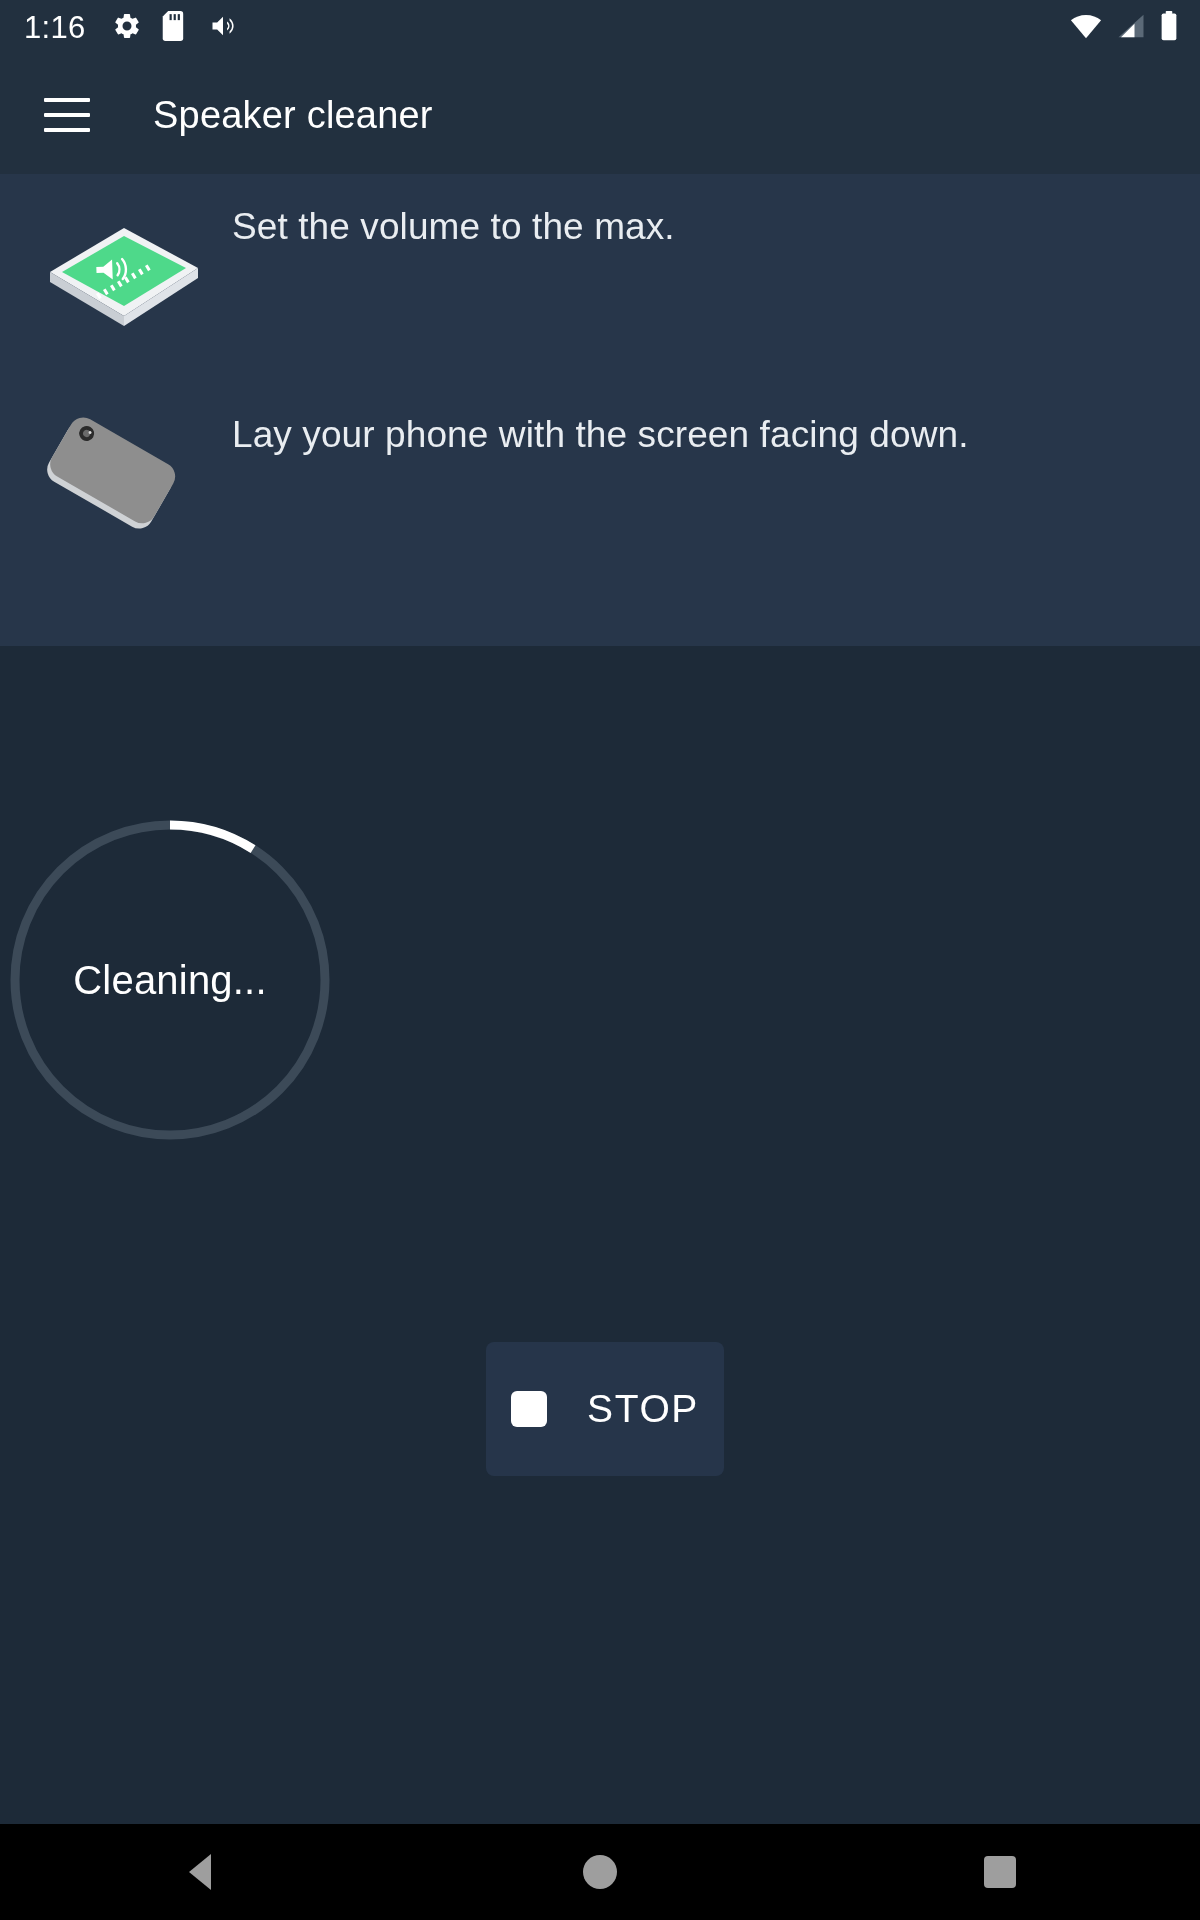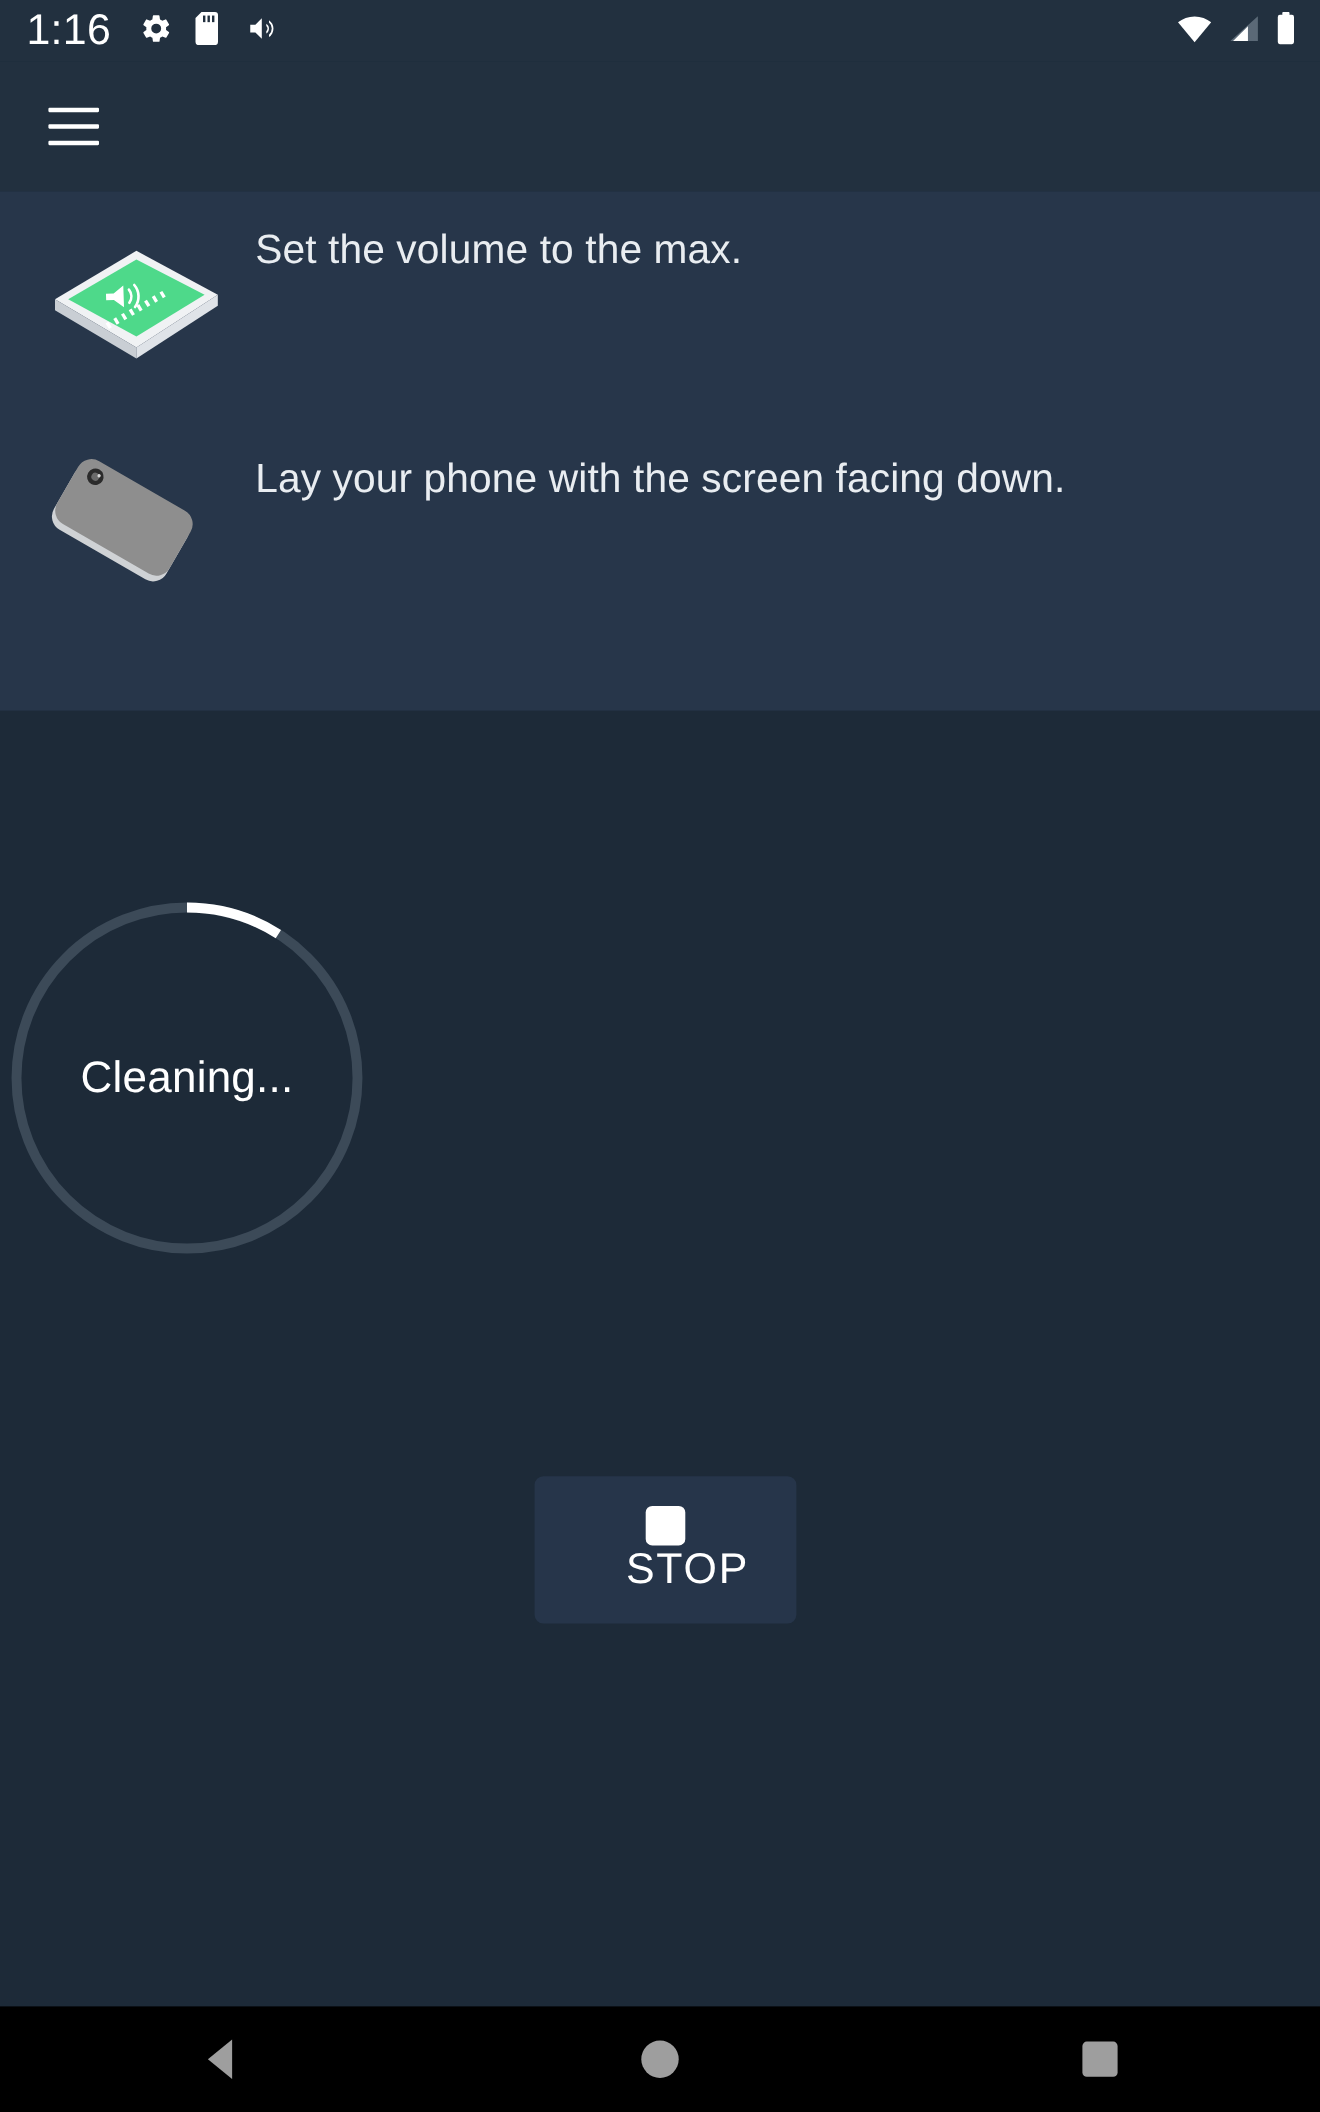"1:16" .sb-time { font-size: 39px -> 31px }
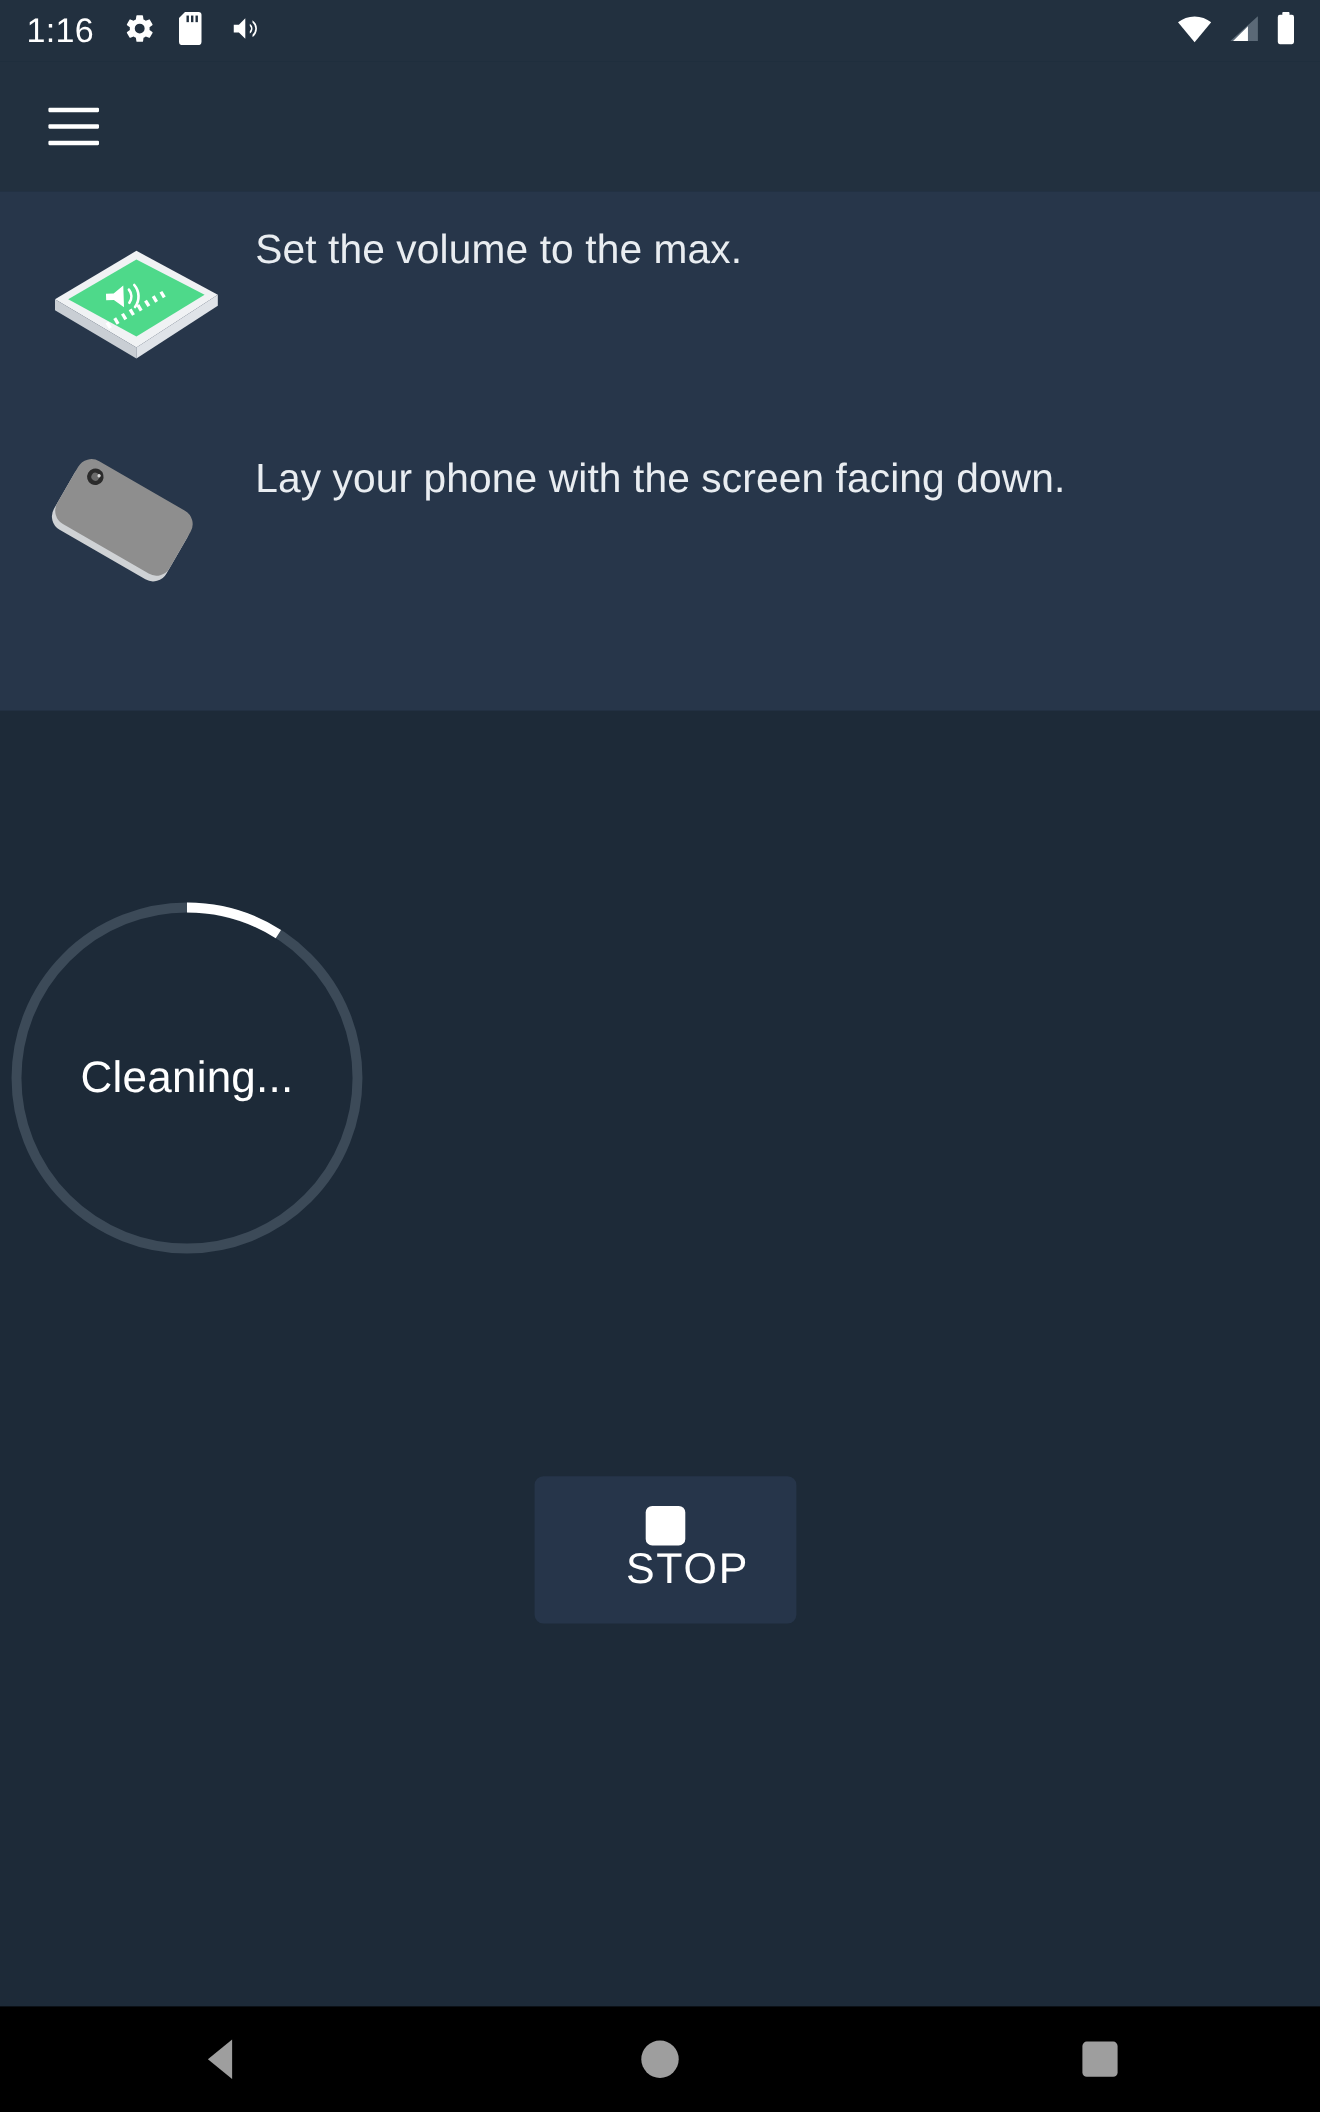"Speaker cleaner" div.appbar-title { html: none -> <div>Speaker cleaner</div> }
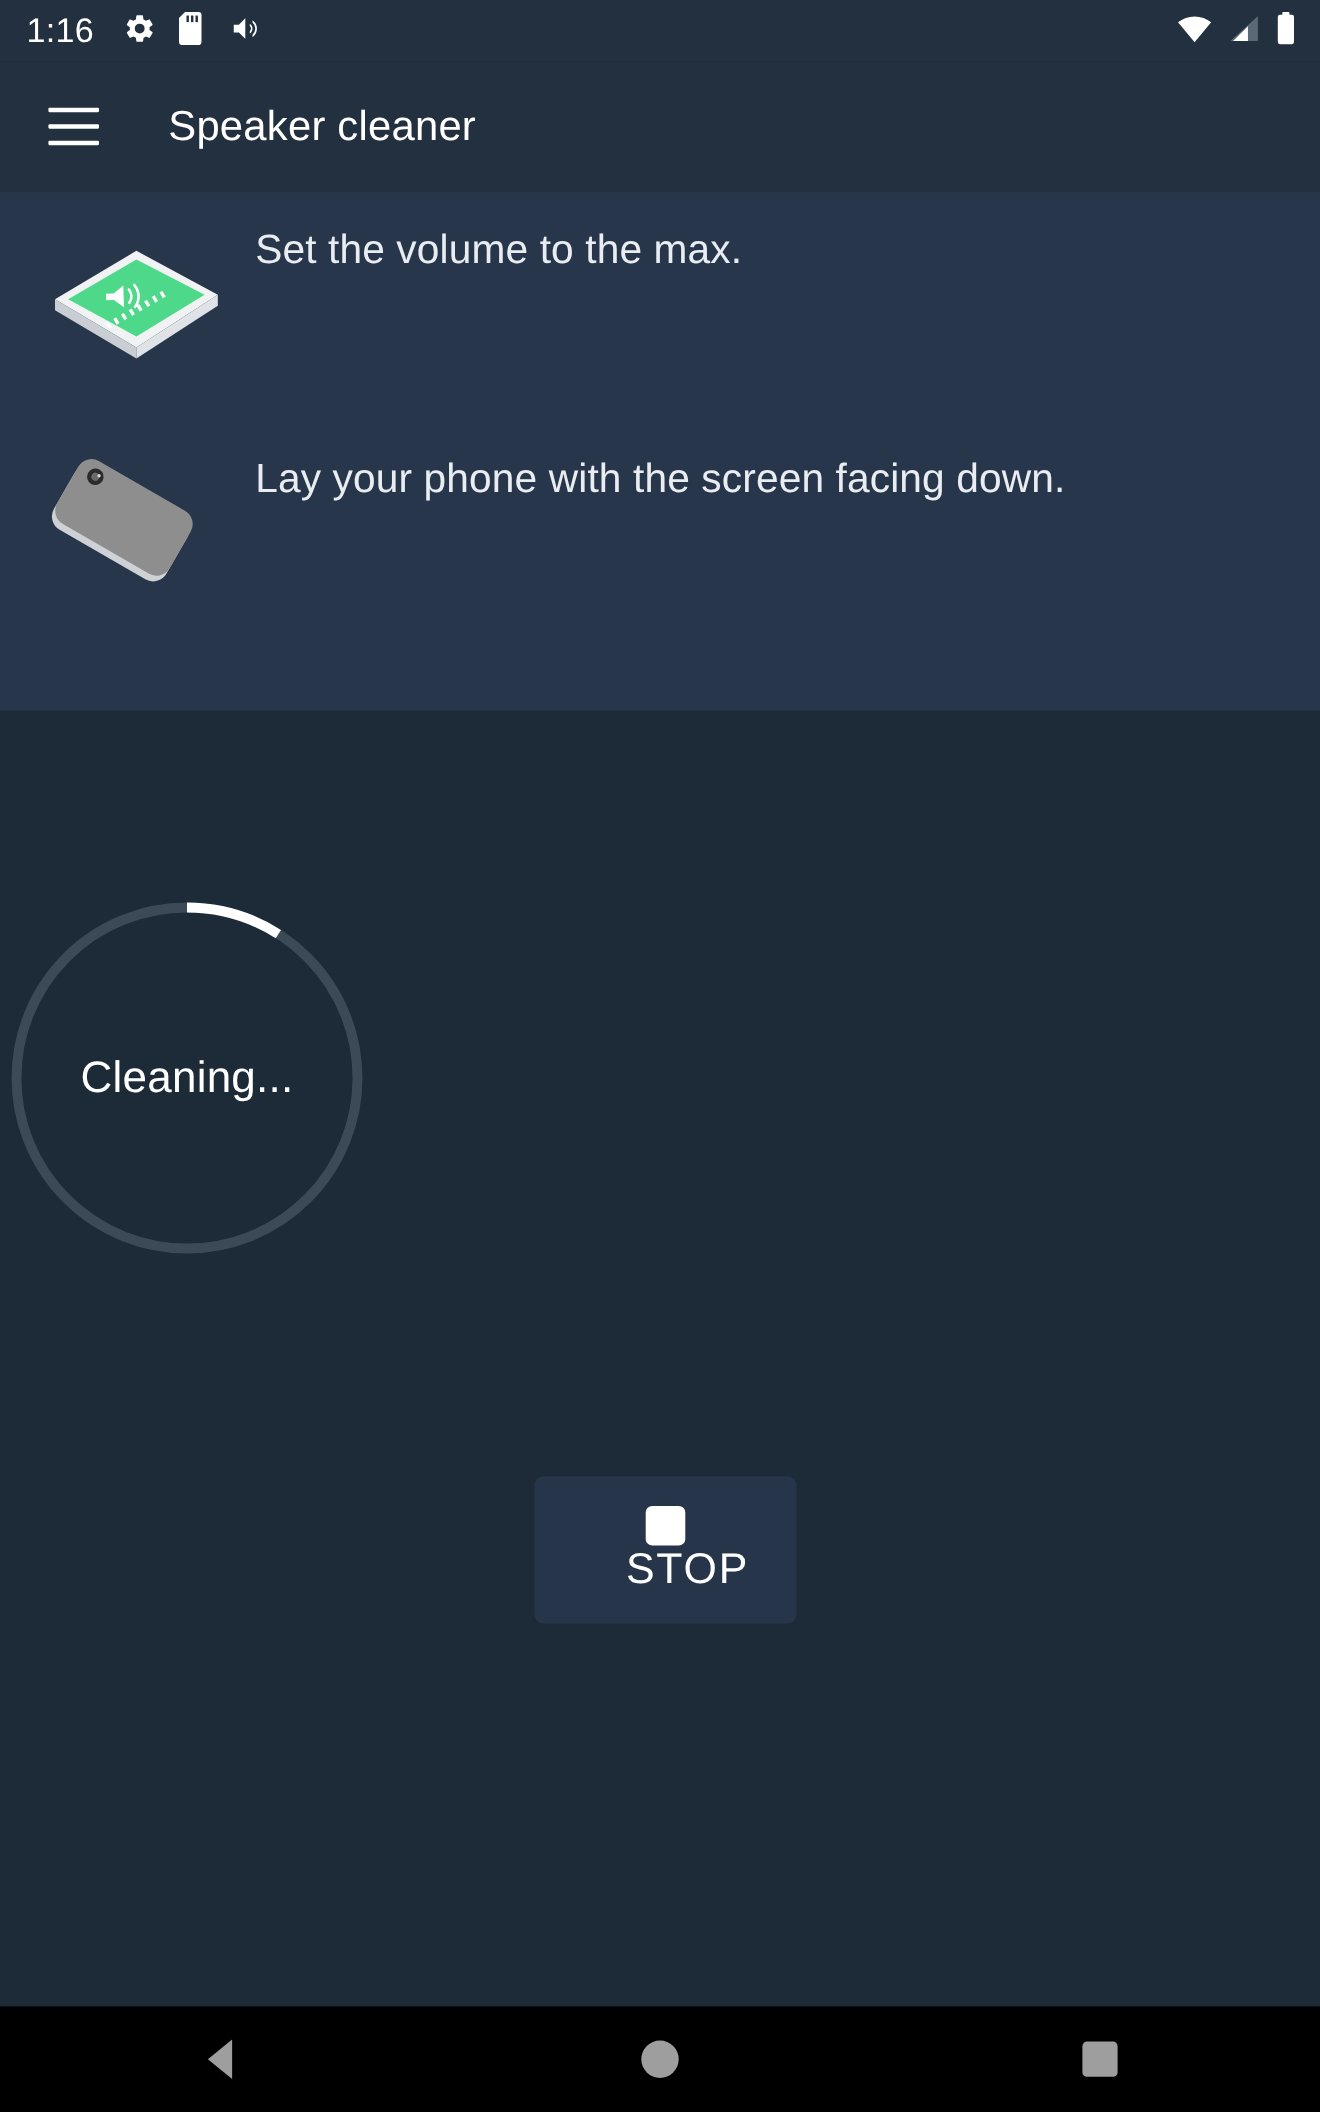"STOP" .stop-btn { flex-direction: column -> none }
